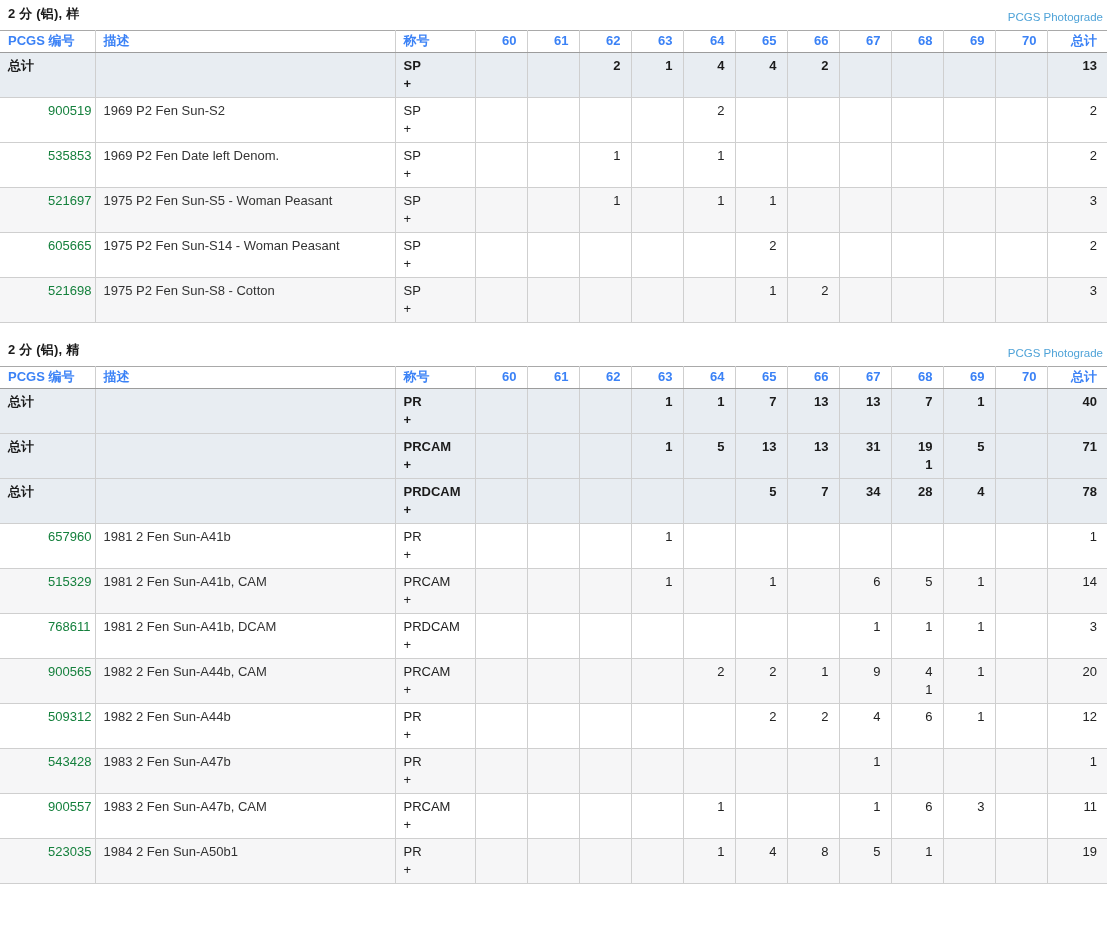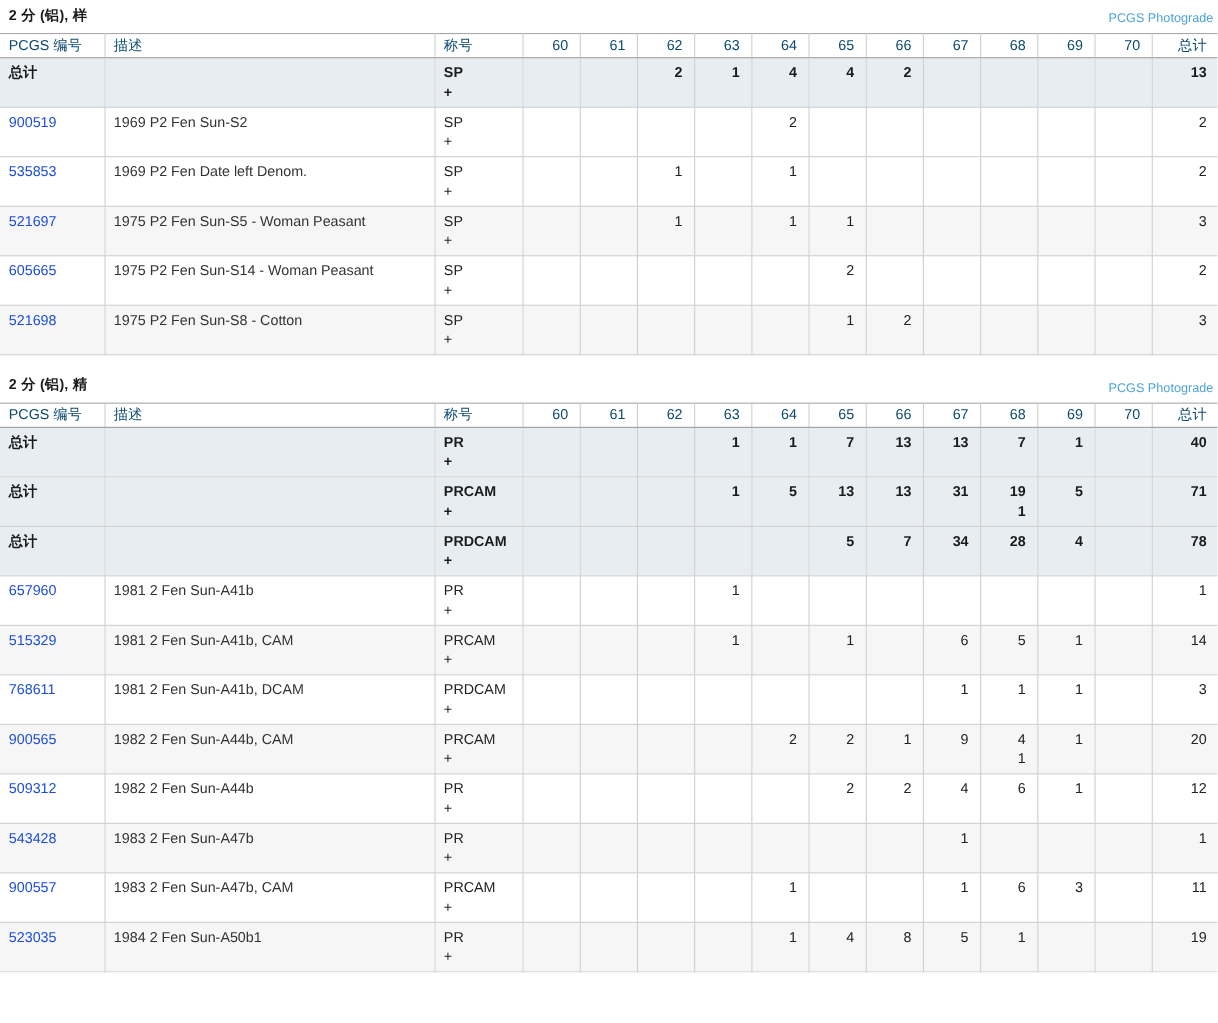"PCGS 编号" .pop-table th { color: #0c4a6e -> #3b82f6; font-weight: normal -> bold }
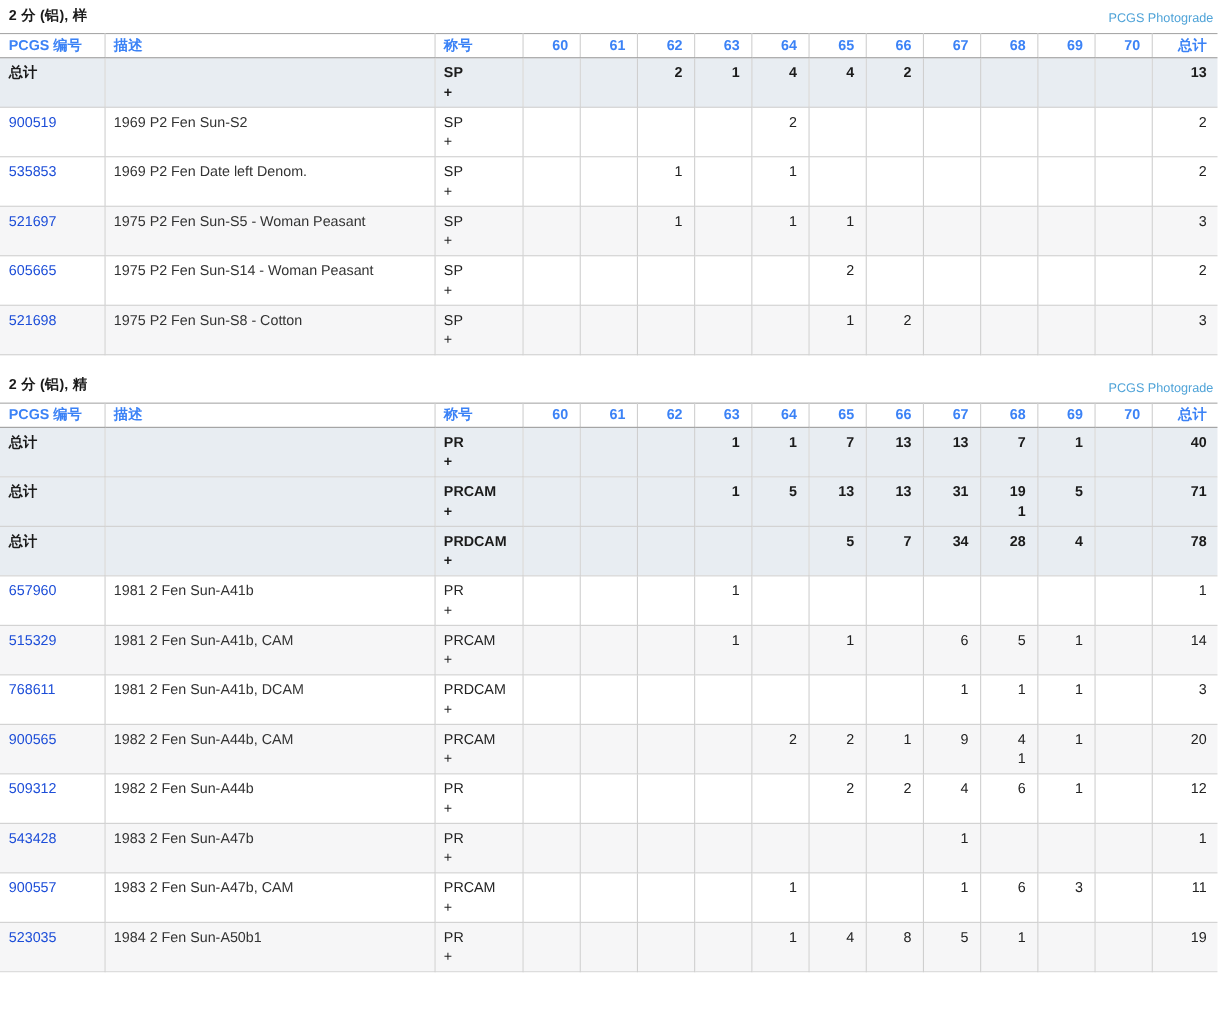"900519" a.id-link { color: #1d4ed8 -> #15803d; margin-left: none -> 40px }
